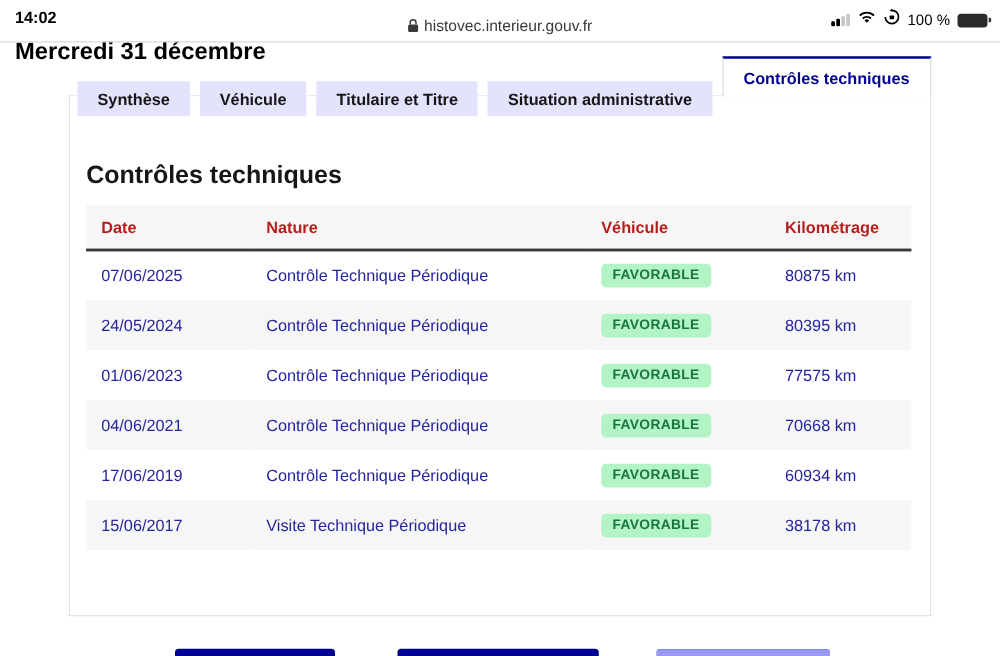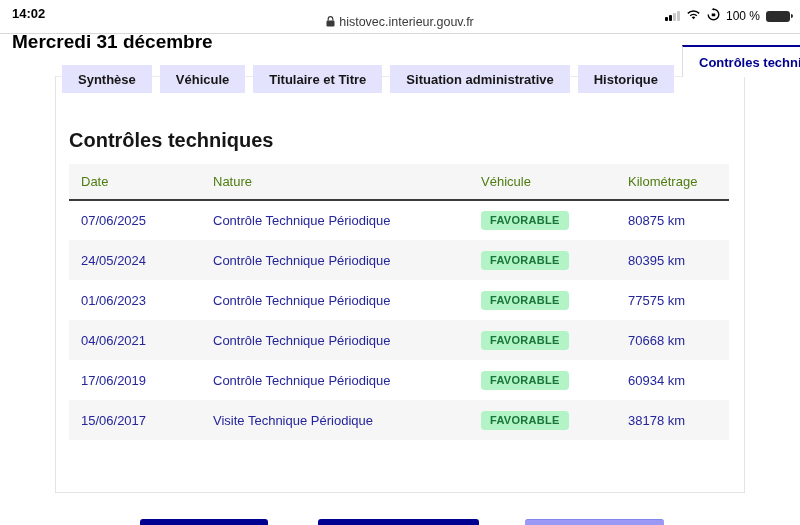"Historique" div.tab { html: <div> <span>Historique</span> </div> -> none }
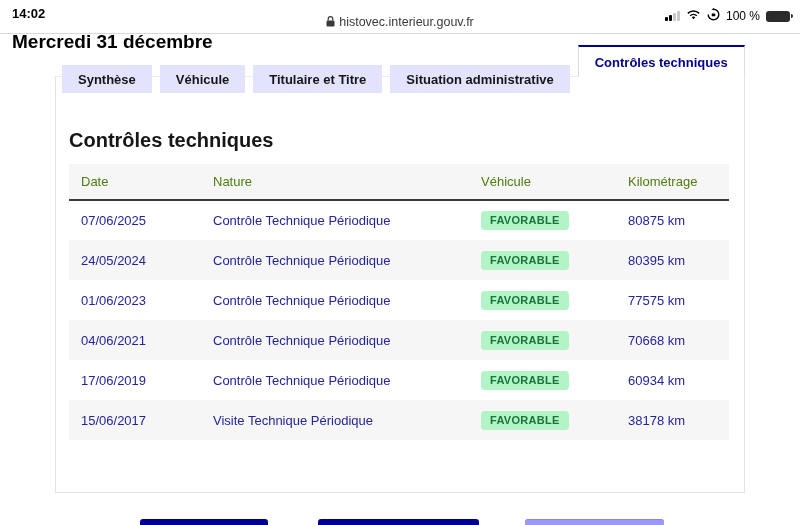"Date" table.ct thead th { color: #4d7c0f -> #b91c1c; font-weight: 400 -> 700 }
